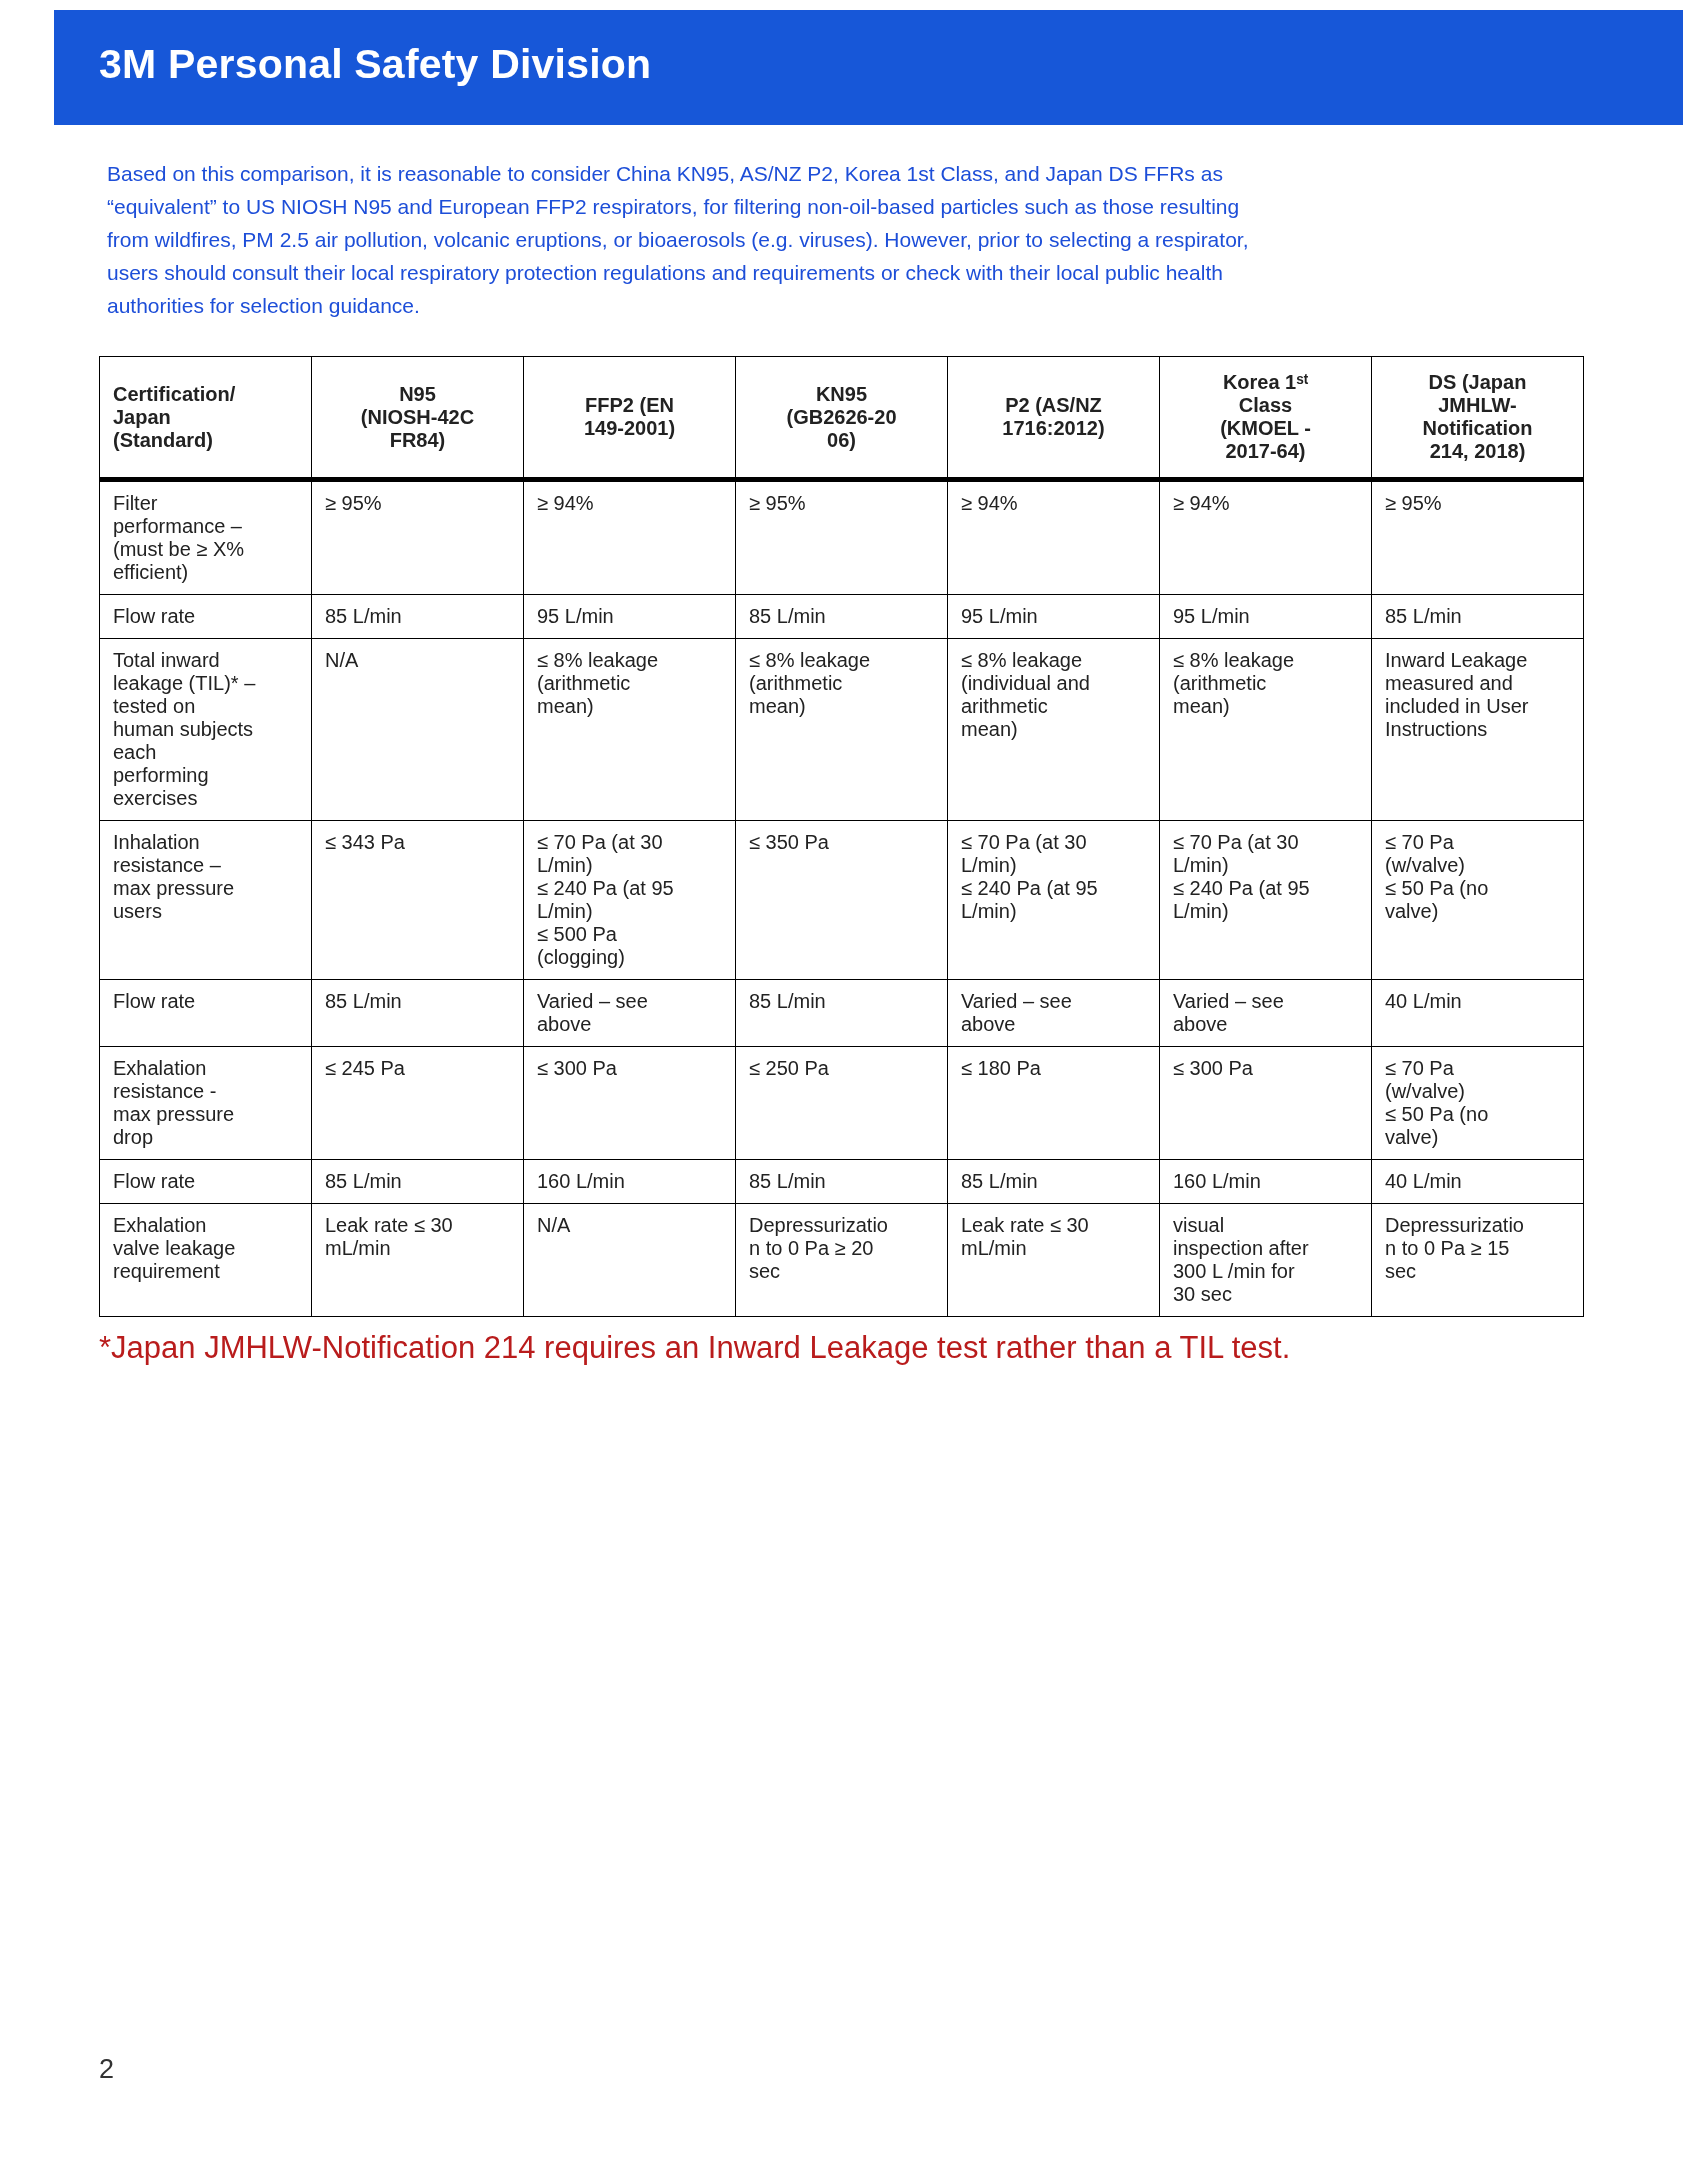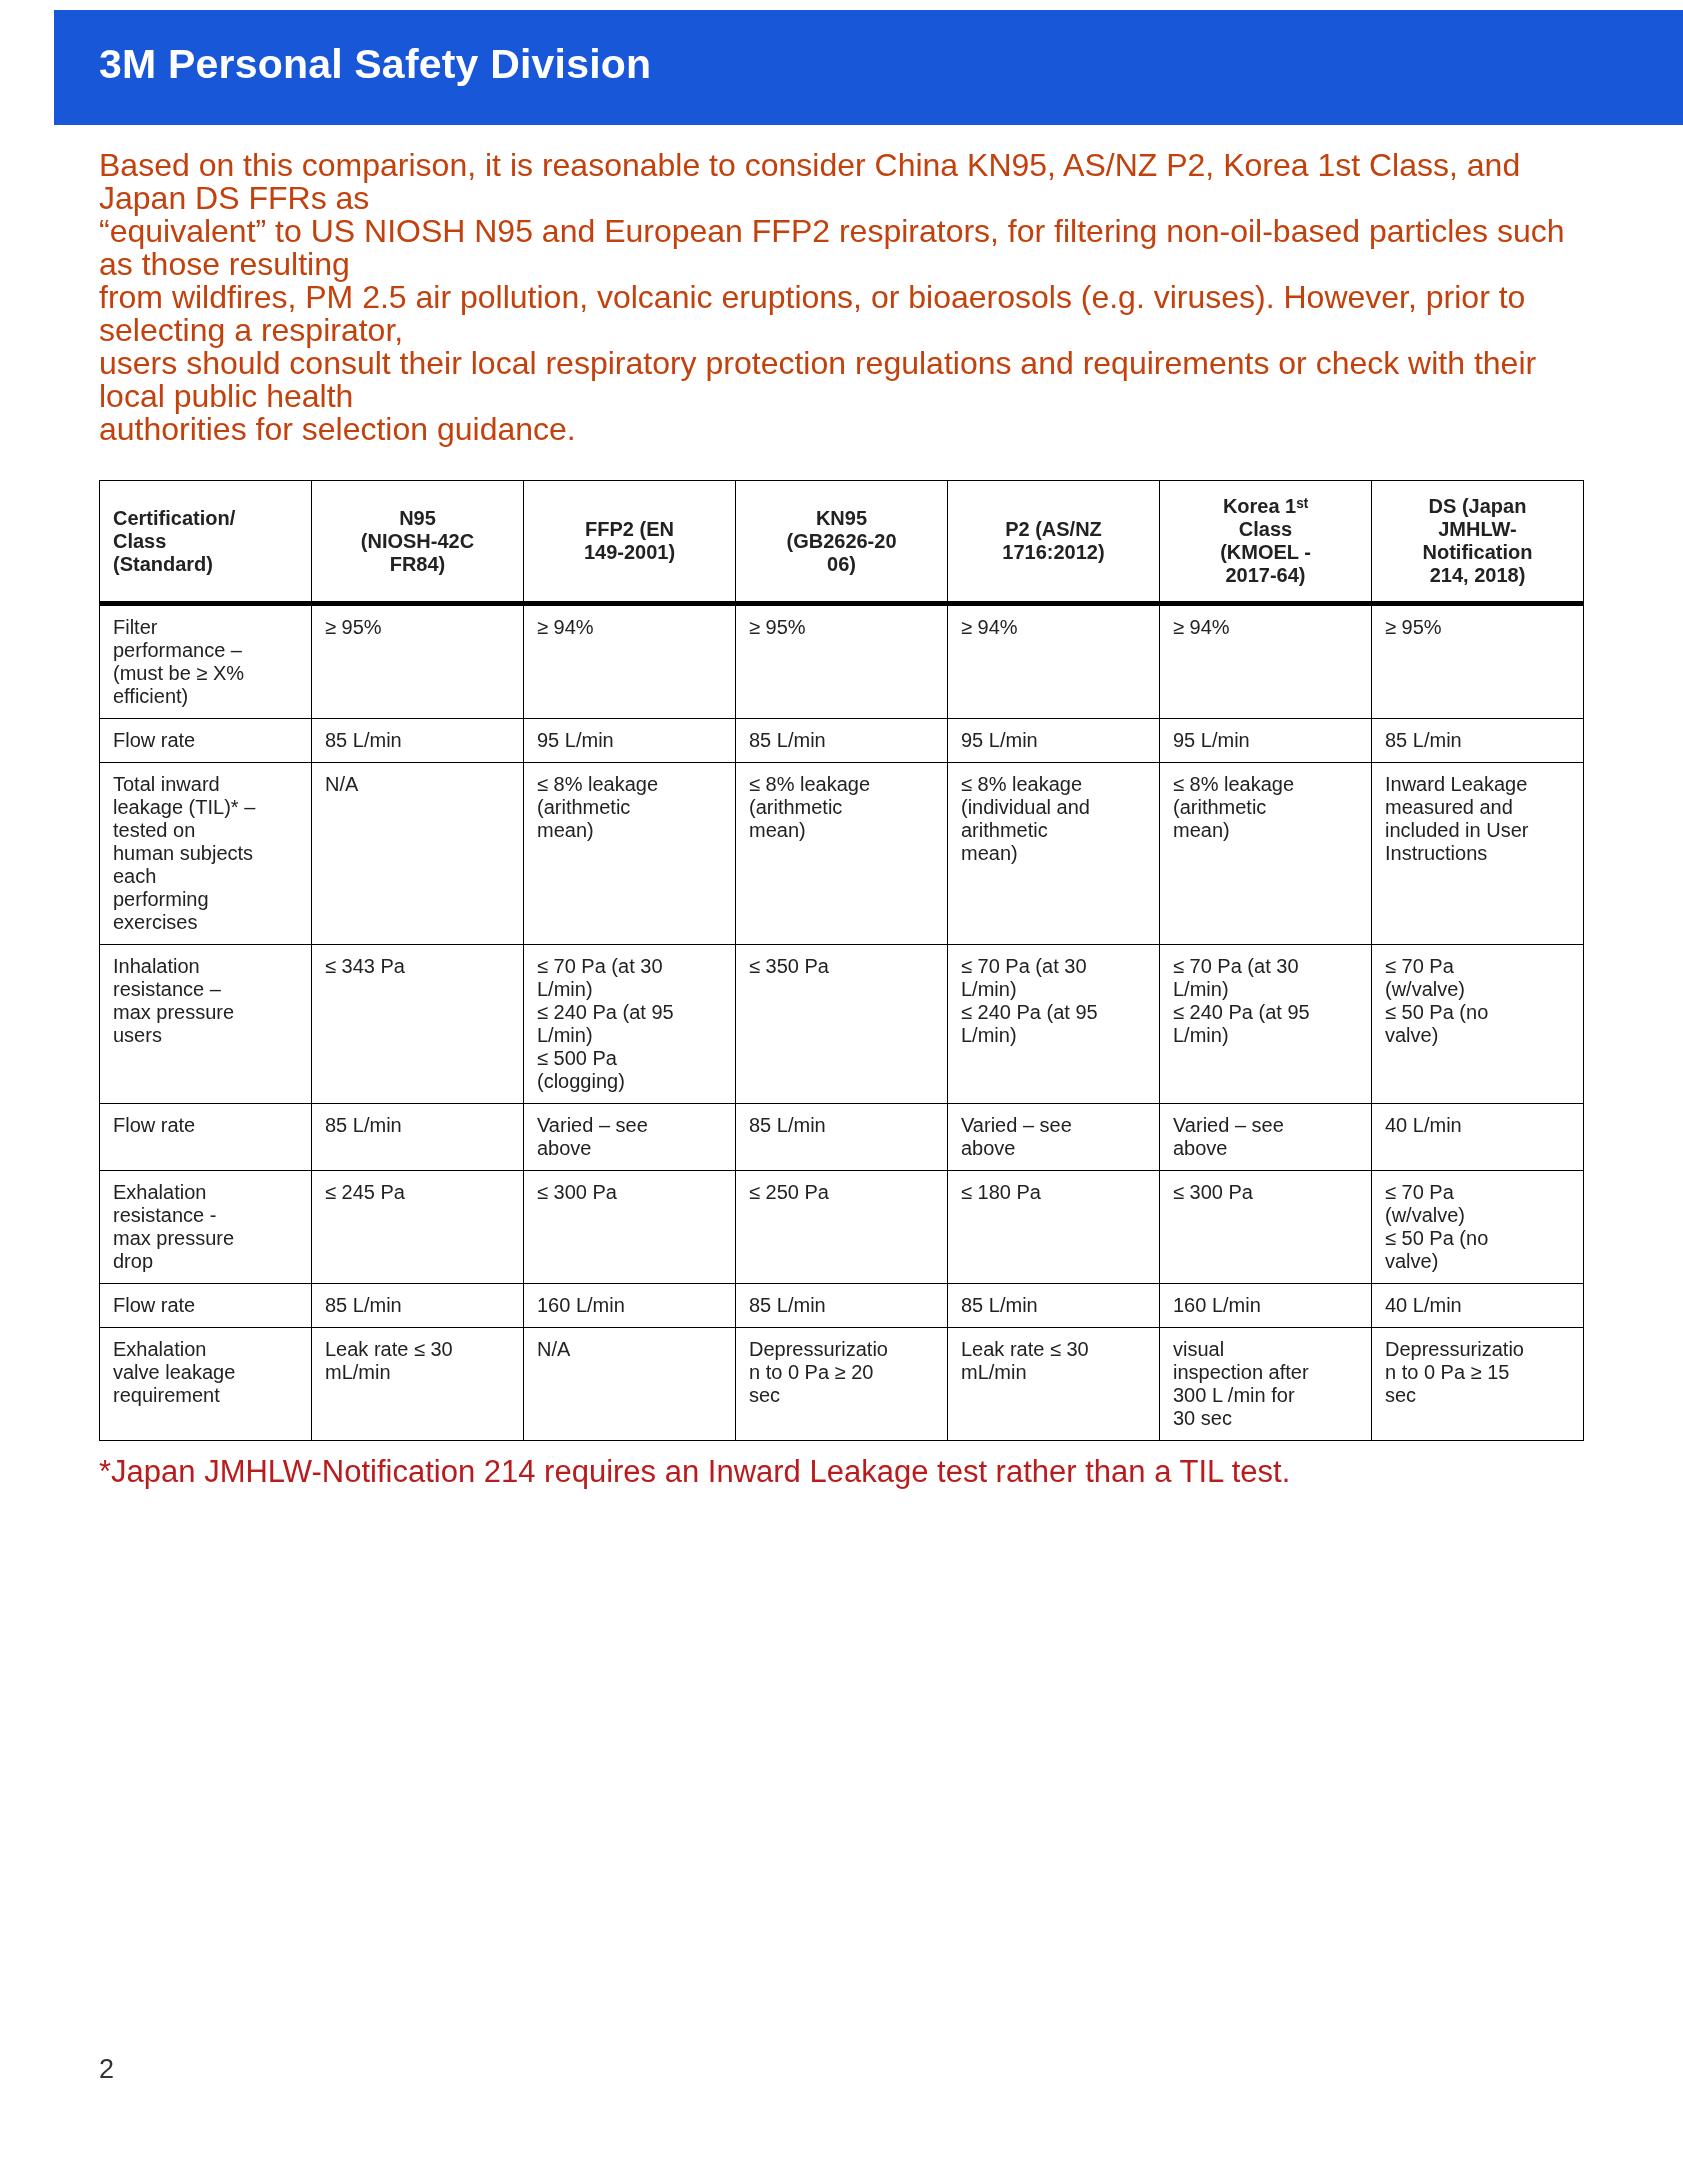"Based on this comparison, it" .intro { color: #c2410c -> #1d4ed8; font-size: 32px -> 21px; margin: 0 -> 8px }
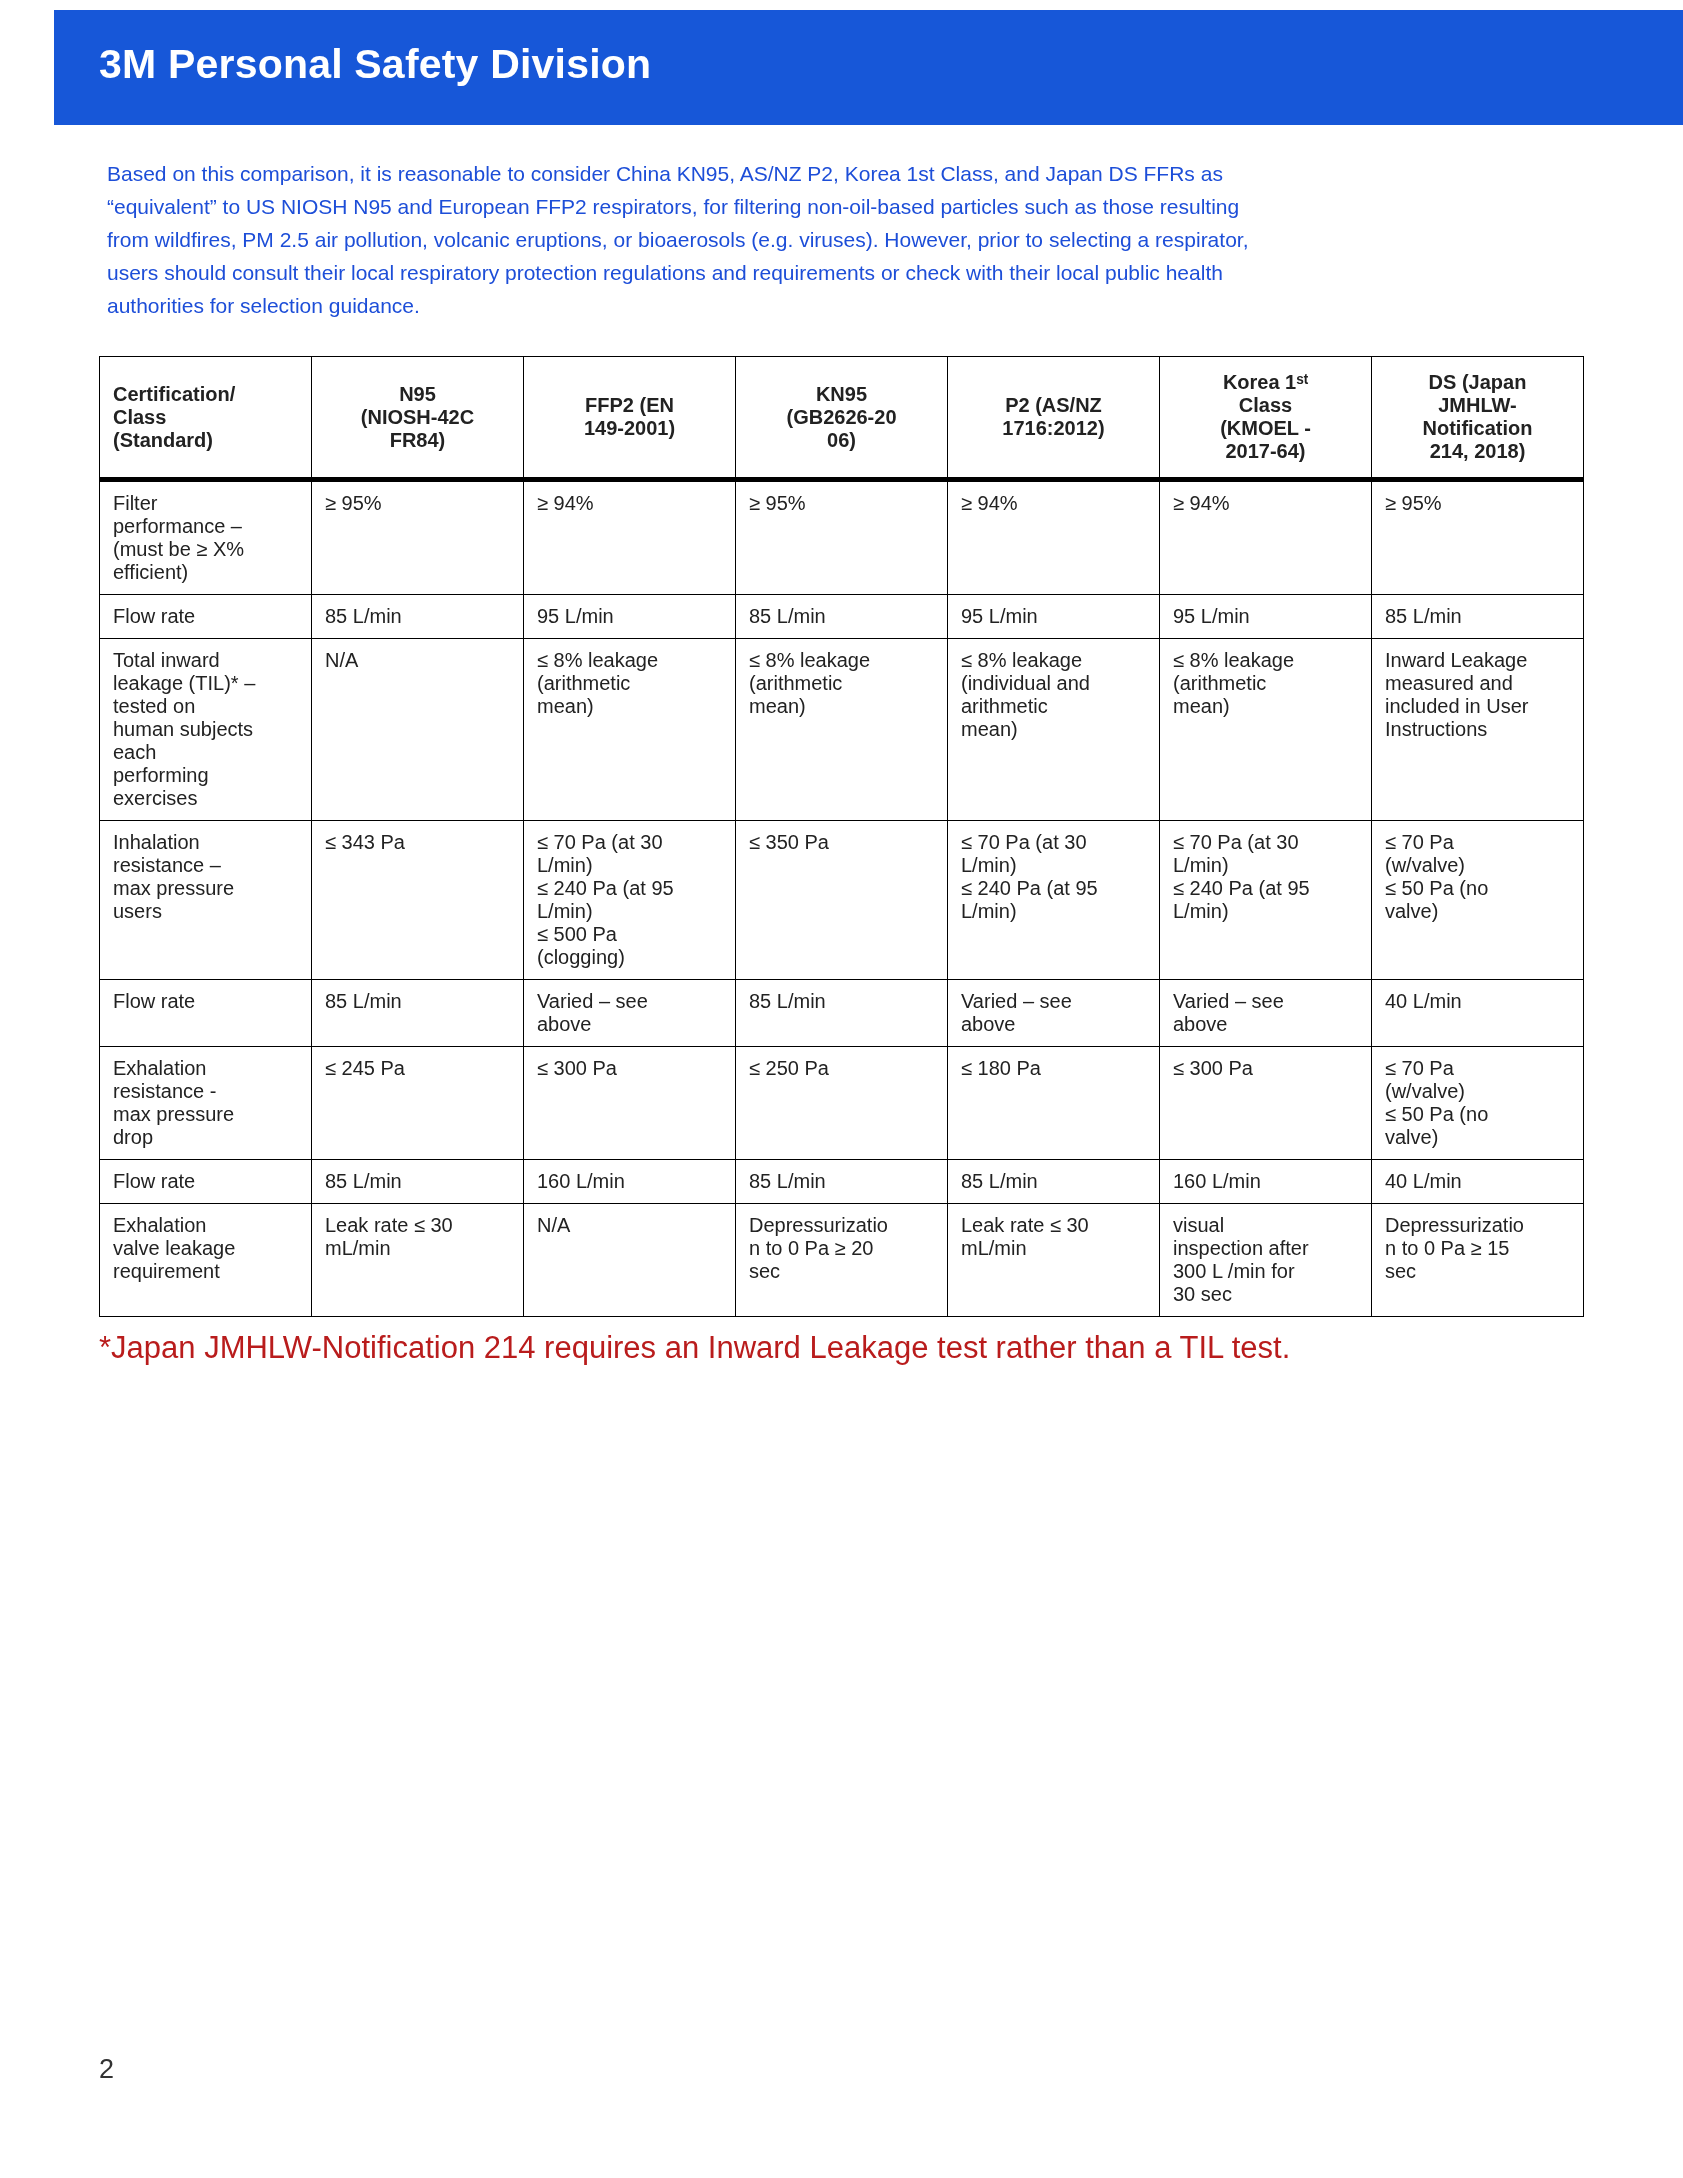"Certification/" th.first { text: Class -> Japan }
